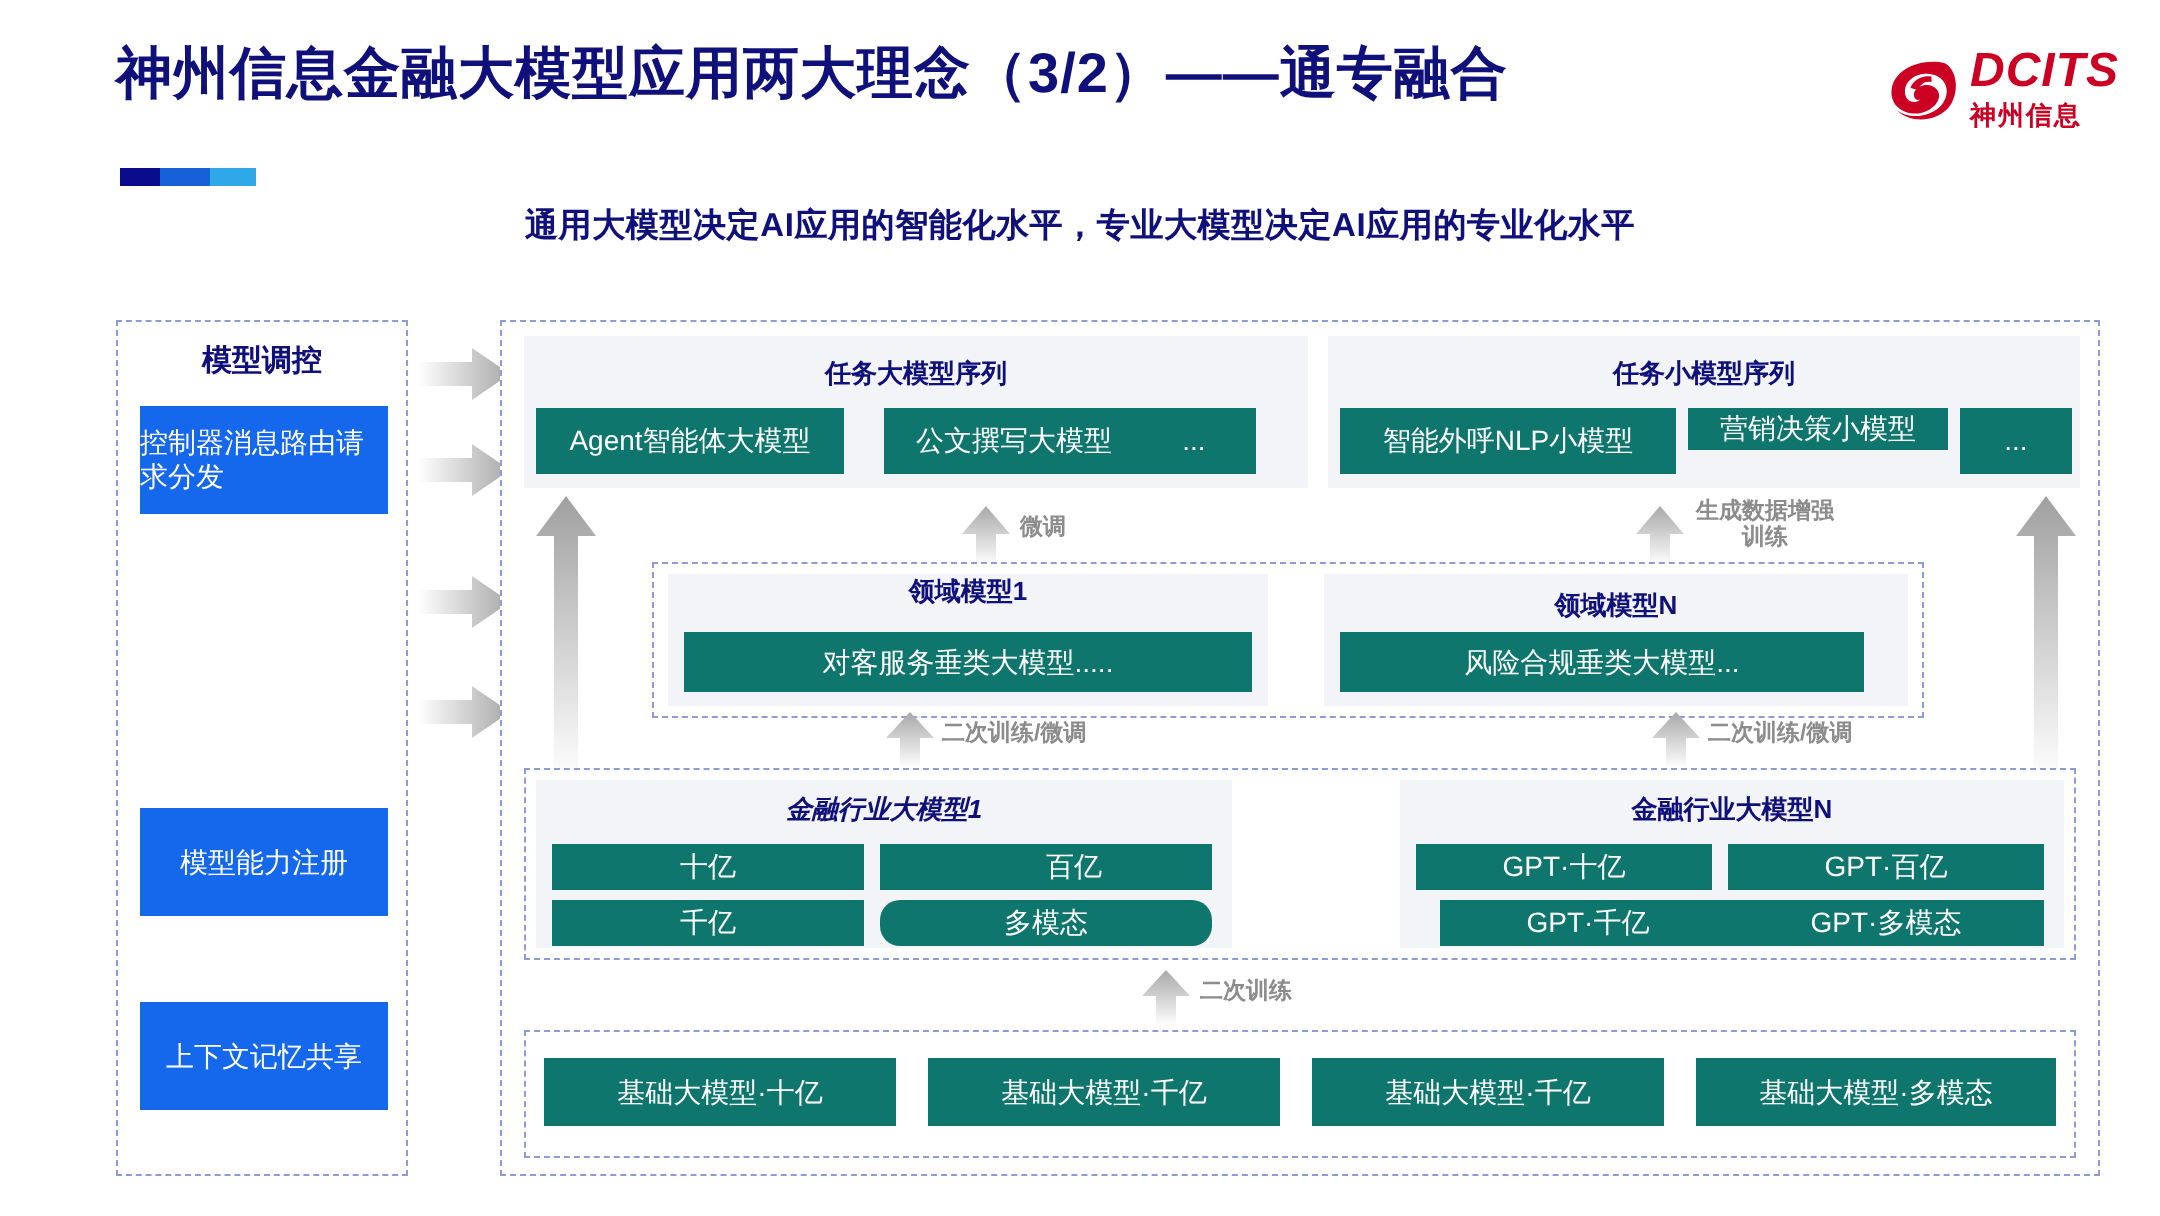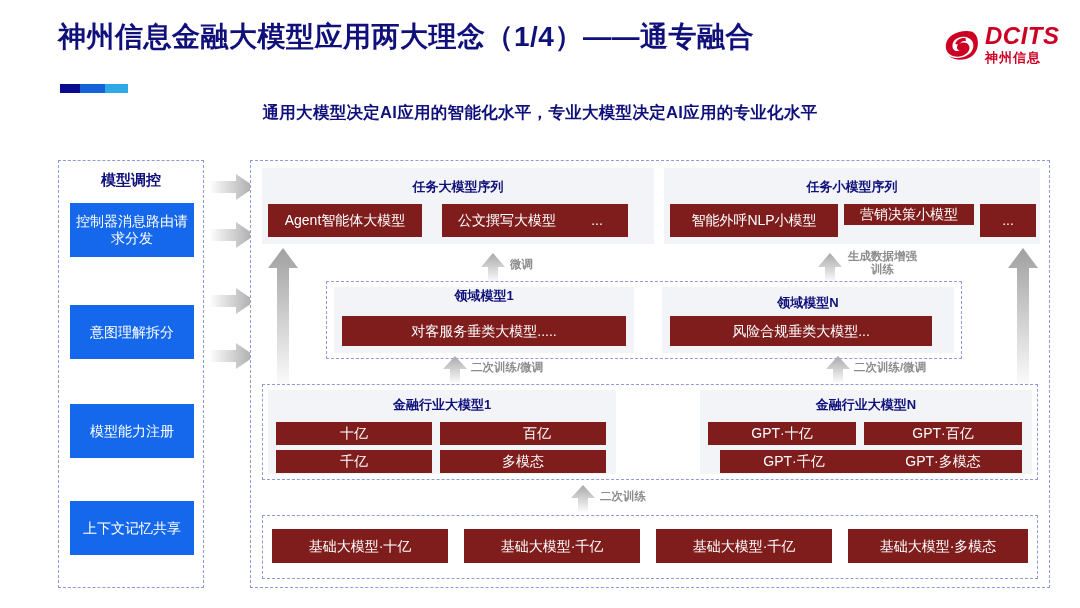"神州信息金融大模型应用两大理念（1/4）——通专融合" div.slide-title { text: 1/4 -> 3/2 }
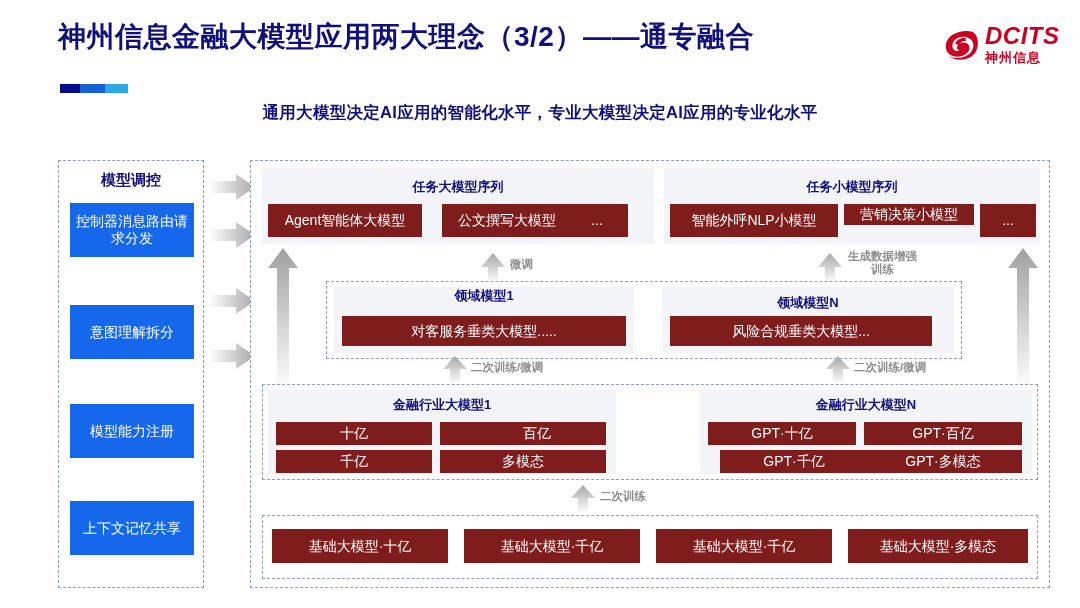"控制器消息路由请求分发" .rail-chip { text-align: center -> none }
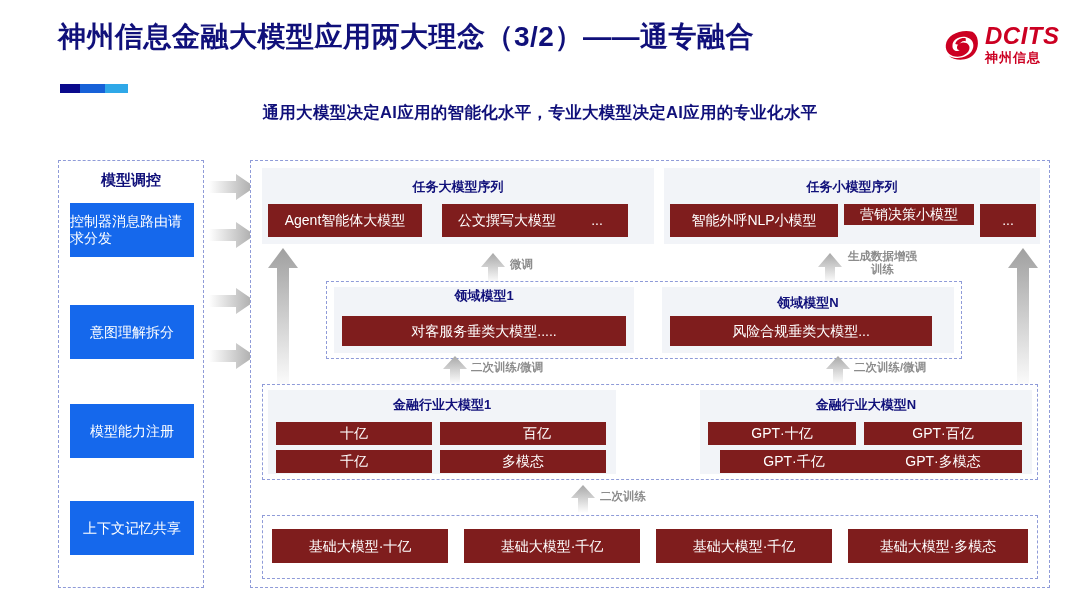"Agent智能体大模型" .blue-chip { background: #7f1d1d -> #0f766e }
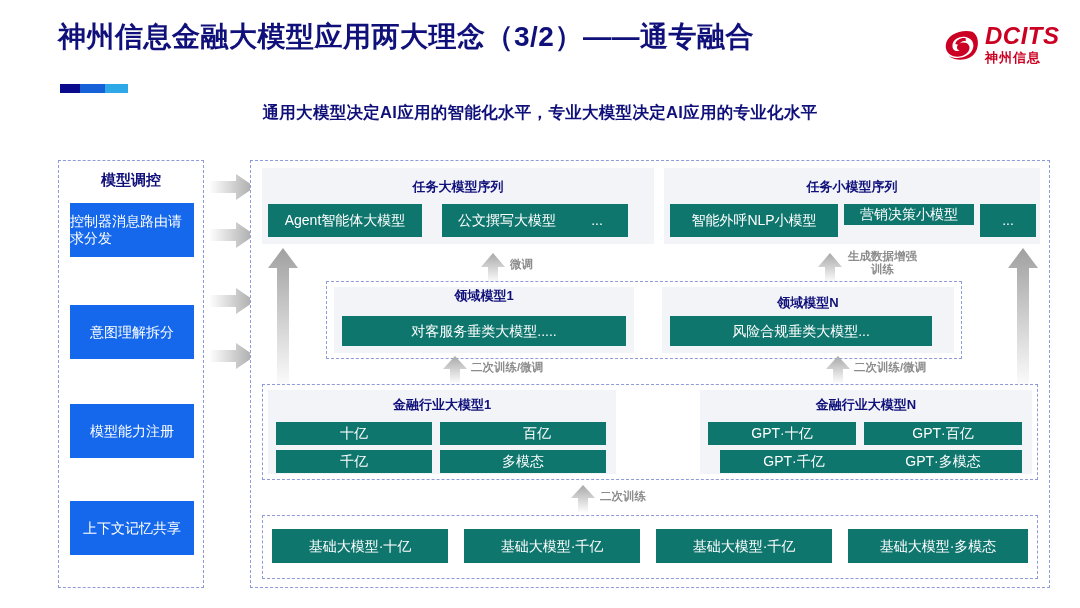"意图理解拆分" div.rail-chip { html: <div>意图理解拆分</div> -> none }
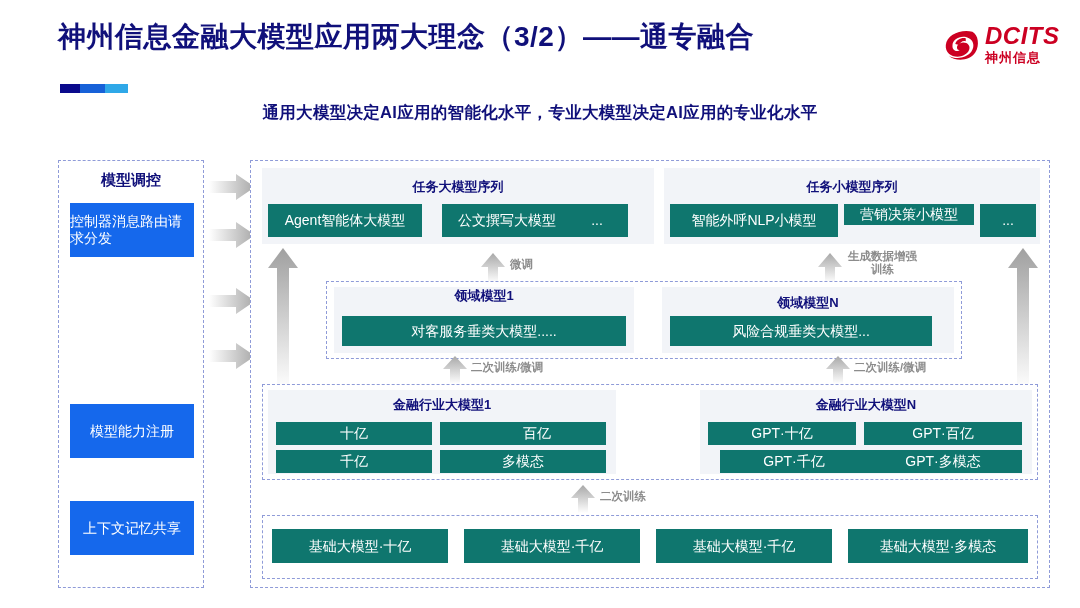"金融行业大模型1" div.panel { font-style: none -> italic }
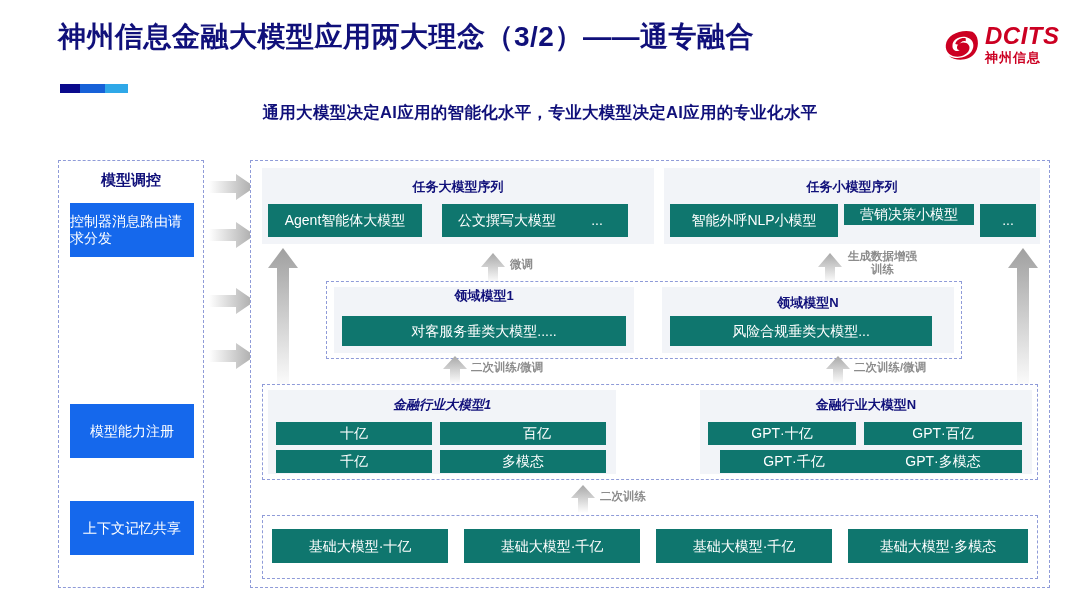"多模态" div.blue-chip { border-radius: none -> 10px }
